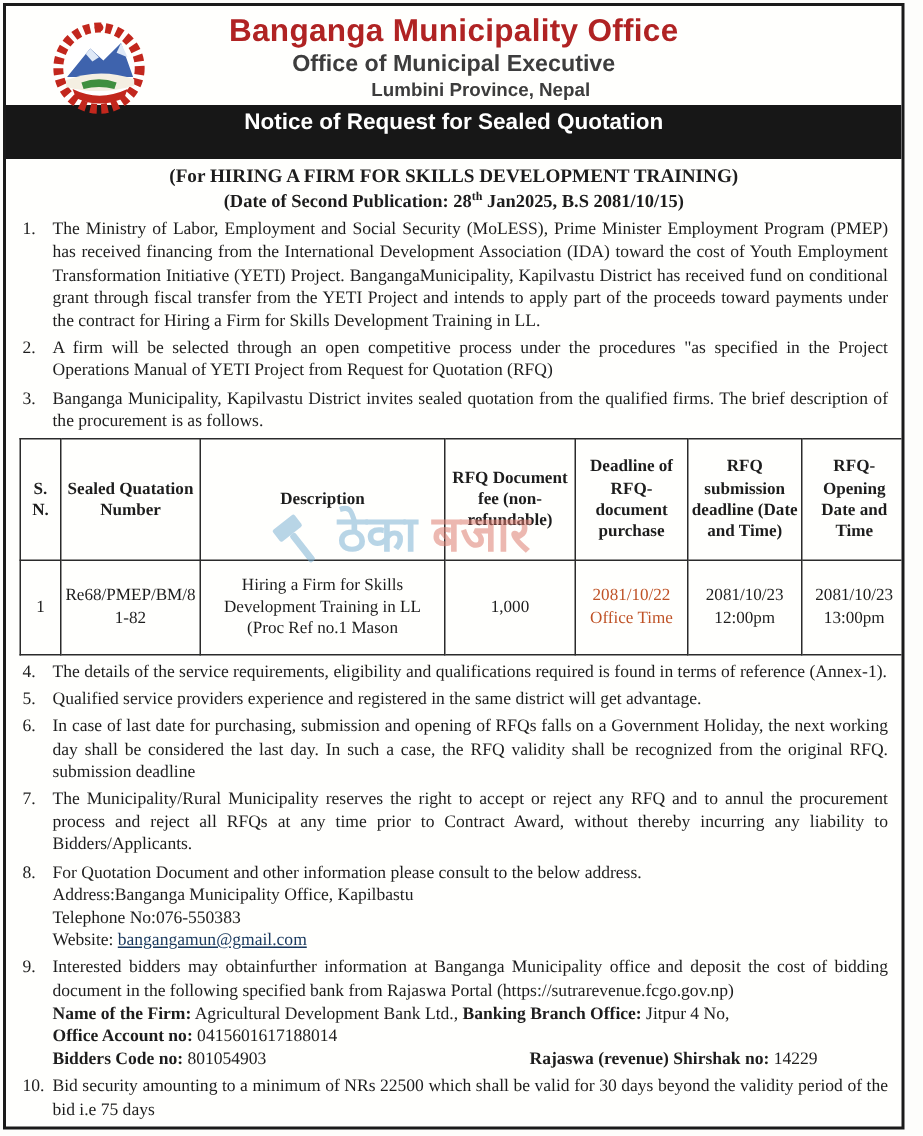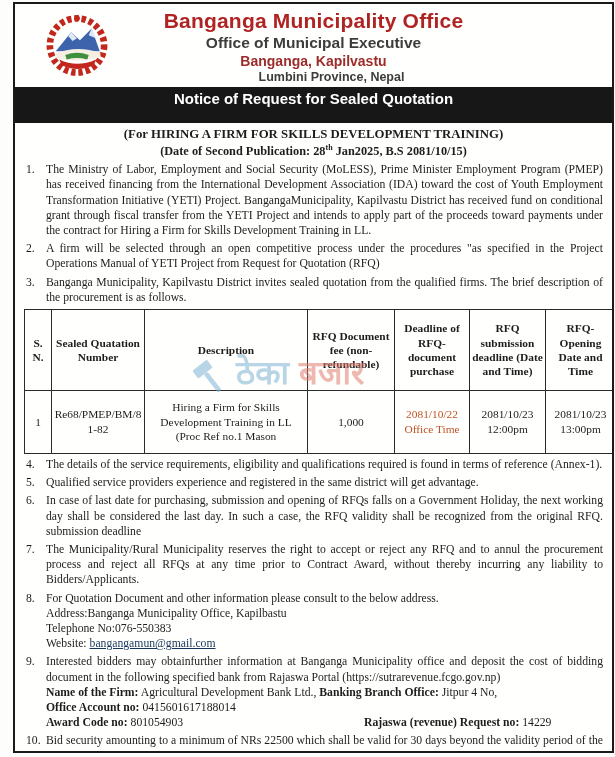"Banganga Municipality Office" .page { left: 13px -> 2px }
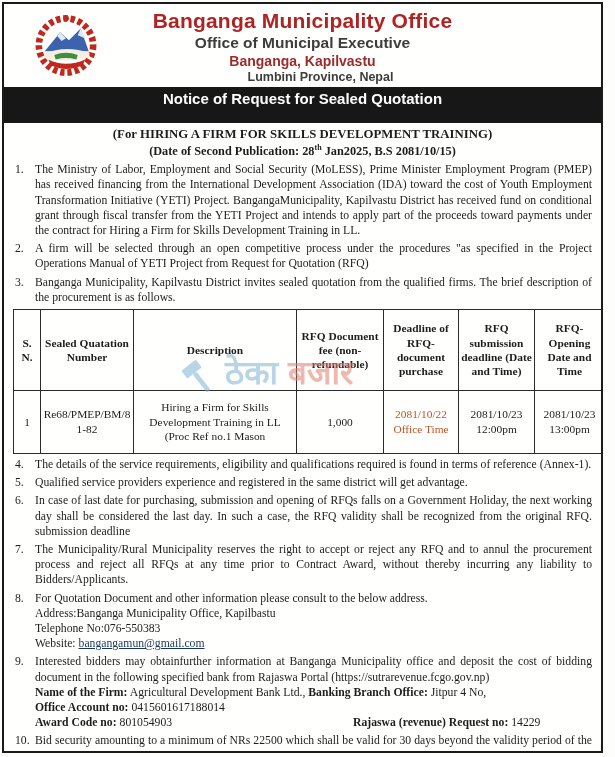"Banganga, Kapilvastu" div.h-sub2 { html: <div>Banganga, Kapilvastu</div> -> none }
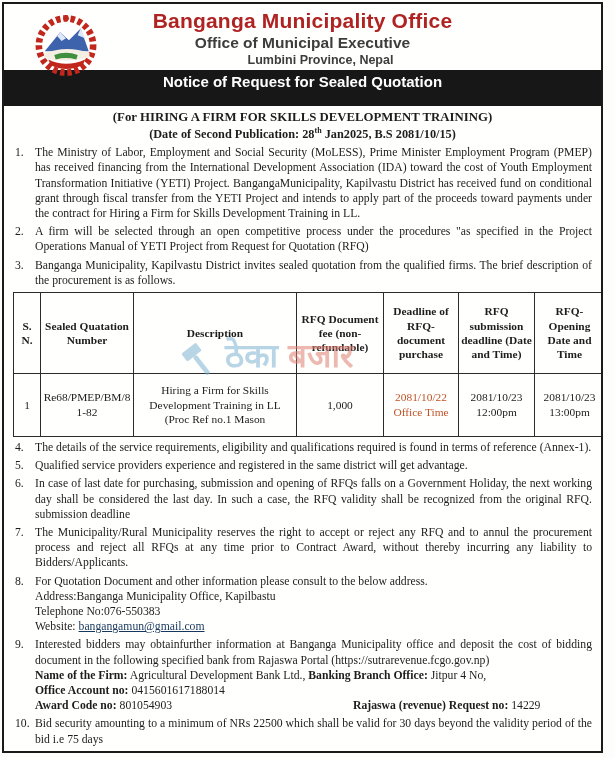"Award Code no:" b.lbl { text: Award -> Bidders }
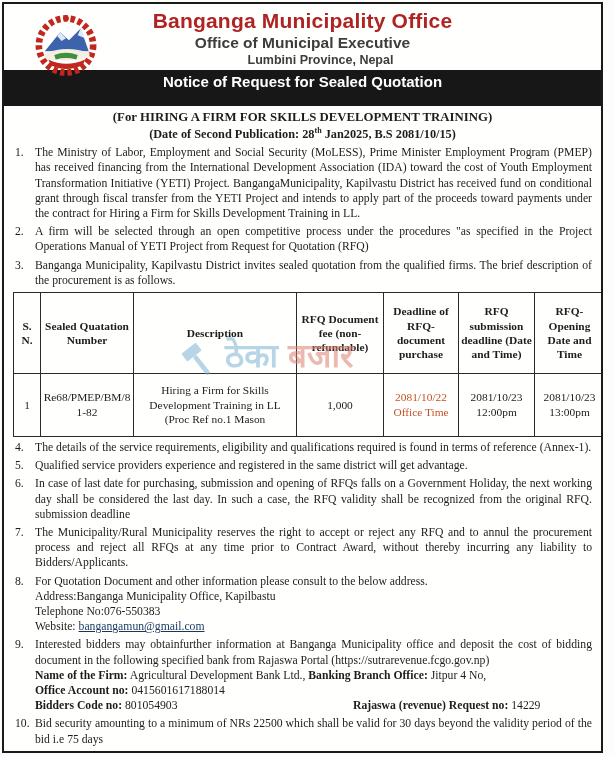"Rajaswa (revenue) Request no:" b.lbl { text: Request -> Shirshak }
